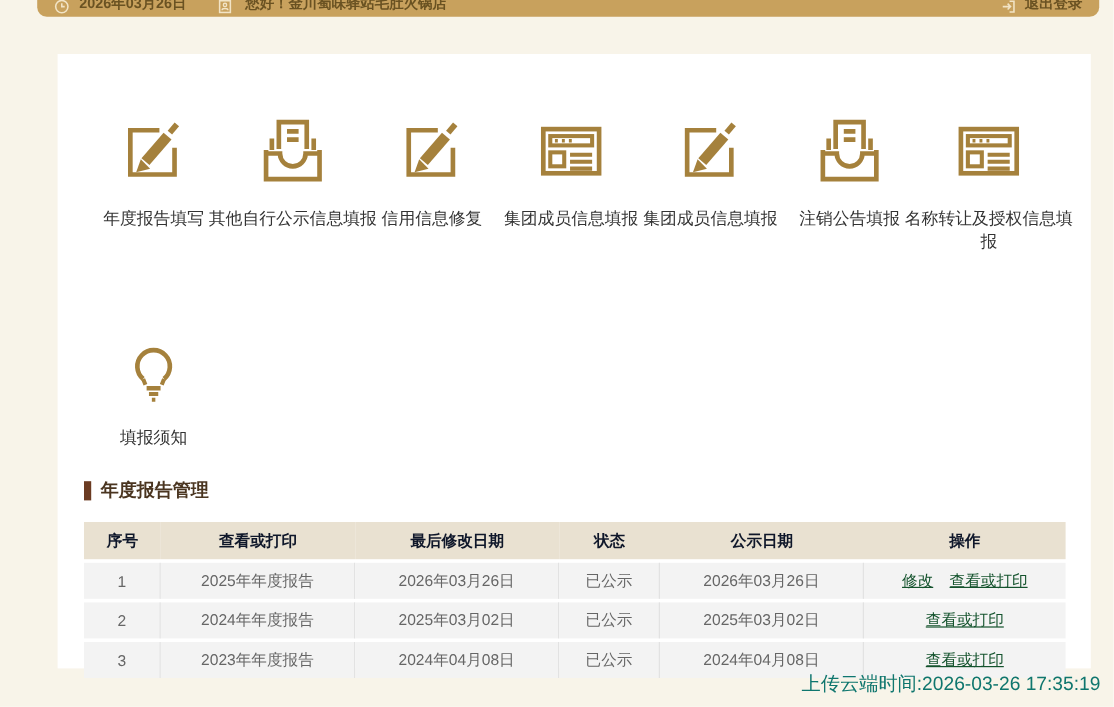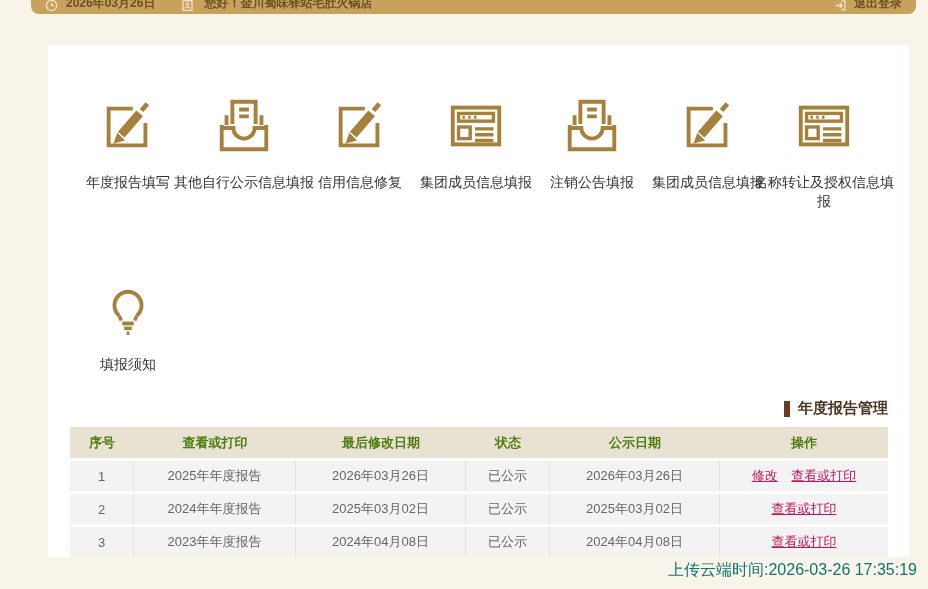"注销公告填报" div.shortcut { order: before "集团成员信息填报" -> after "集团成员信息填报" }
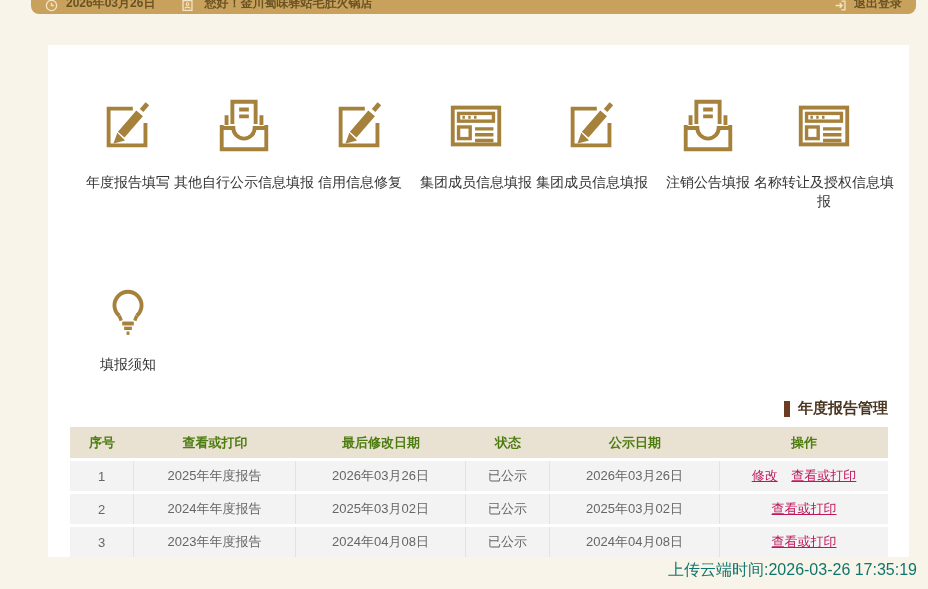"年度报告管理" .title-row { justify-content: flex-end -> none; margin-bottom: 6px -> 14px }
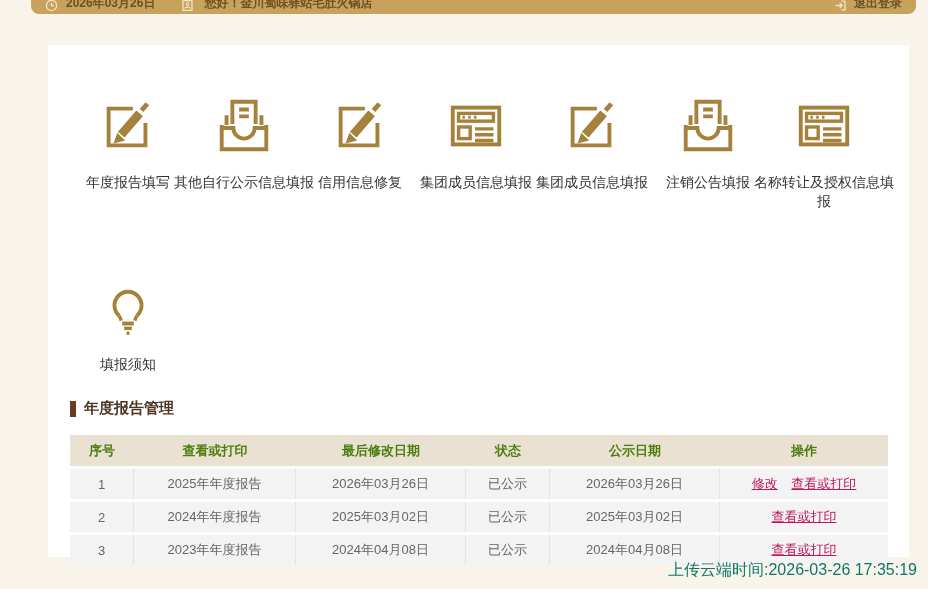"序号" th { color: #4d7c0f -> #0f172a }
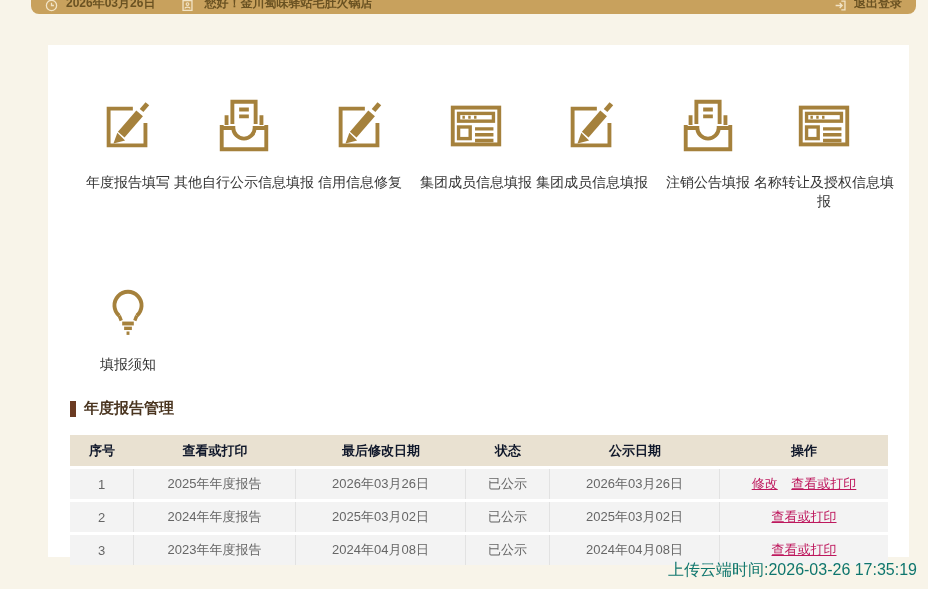"修改" a.link { color: #be185d -> #14532d }
